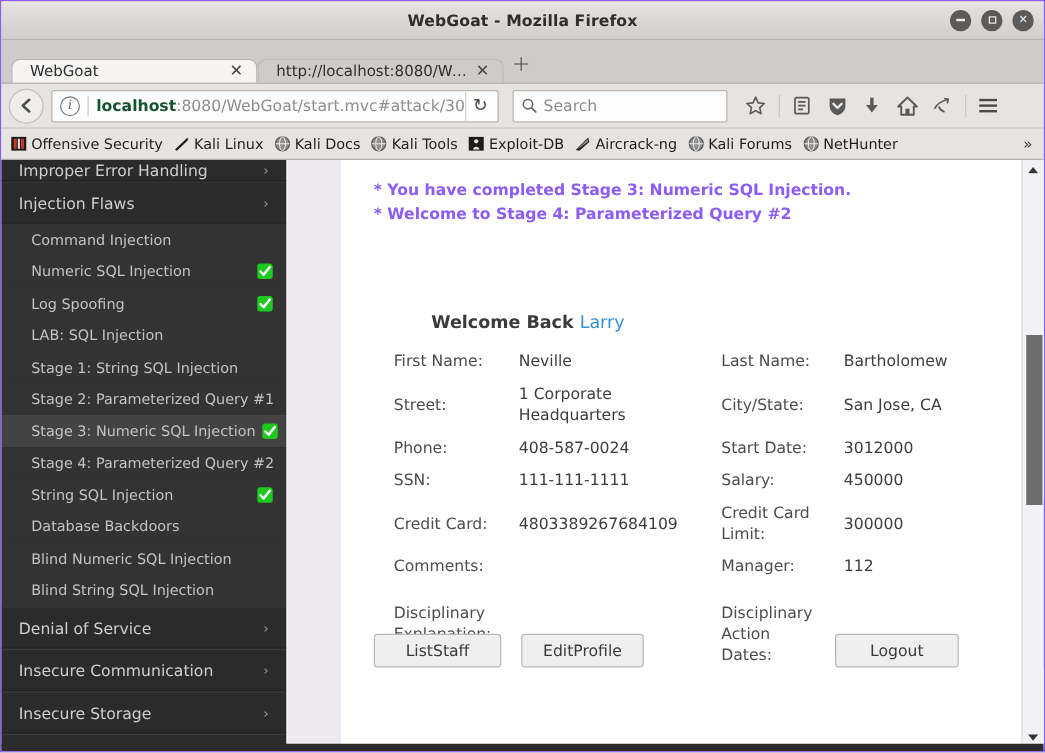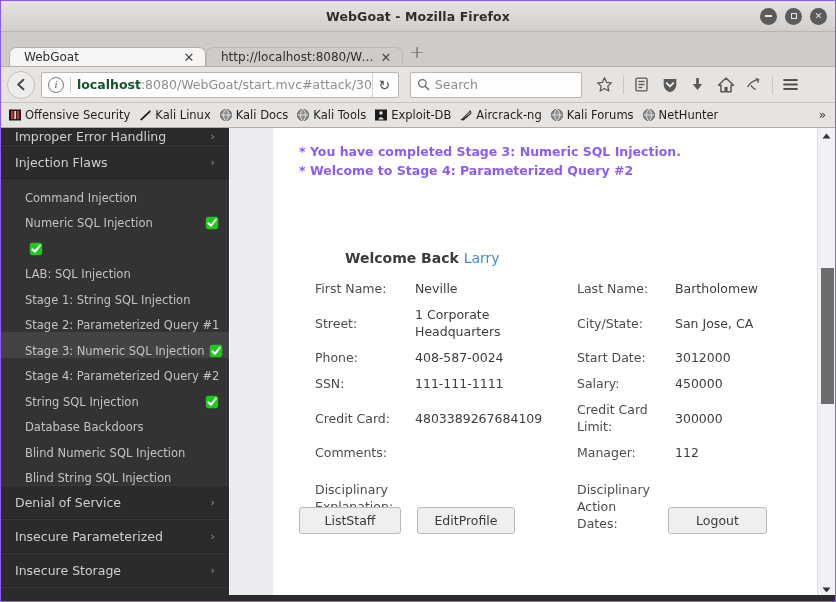"Command Injection" .side-sub { align-items: flex-end -> center }
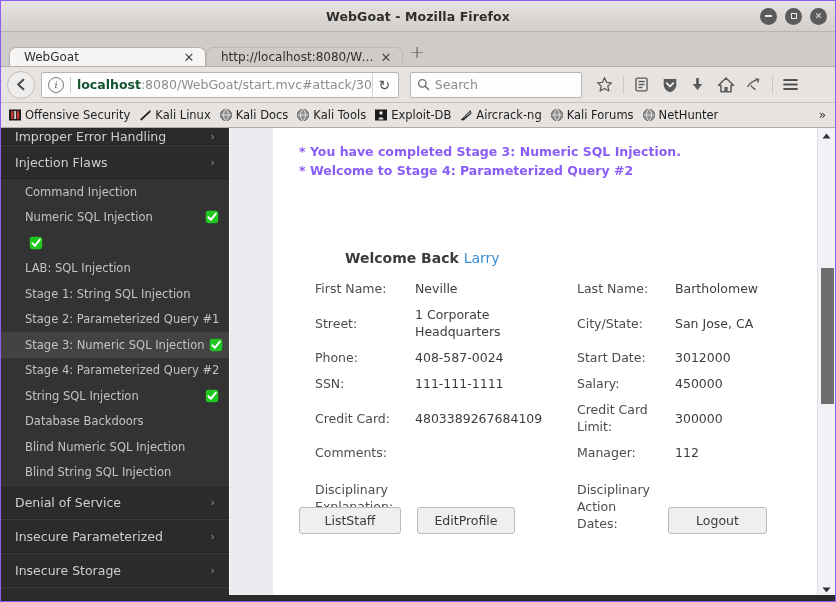"Log Spoofing" span.lbl { html: none -> <span>Log Spoofing</span> }
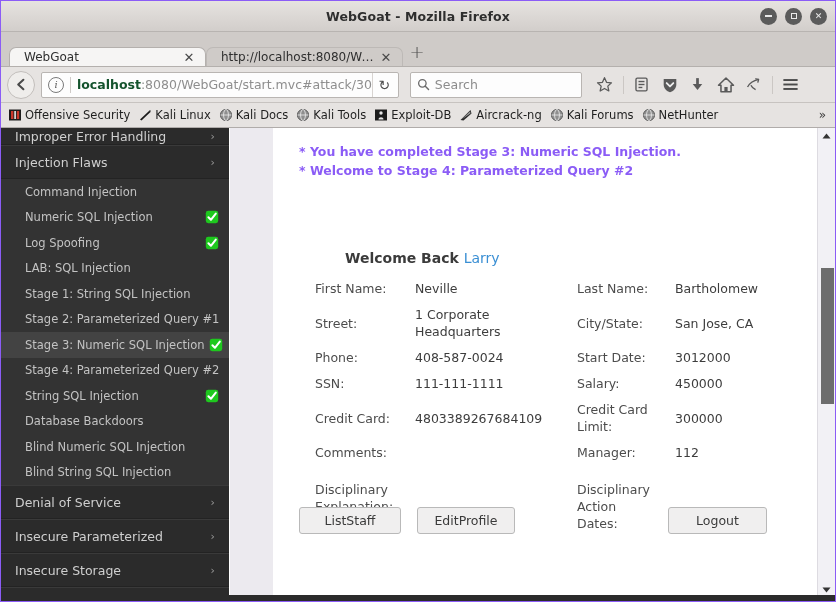"Insecure Parameterized" span.lbl { text: Parameterized -> Communication }
